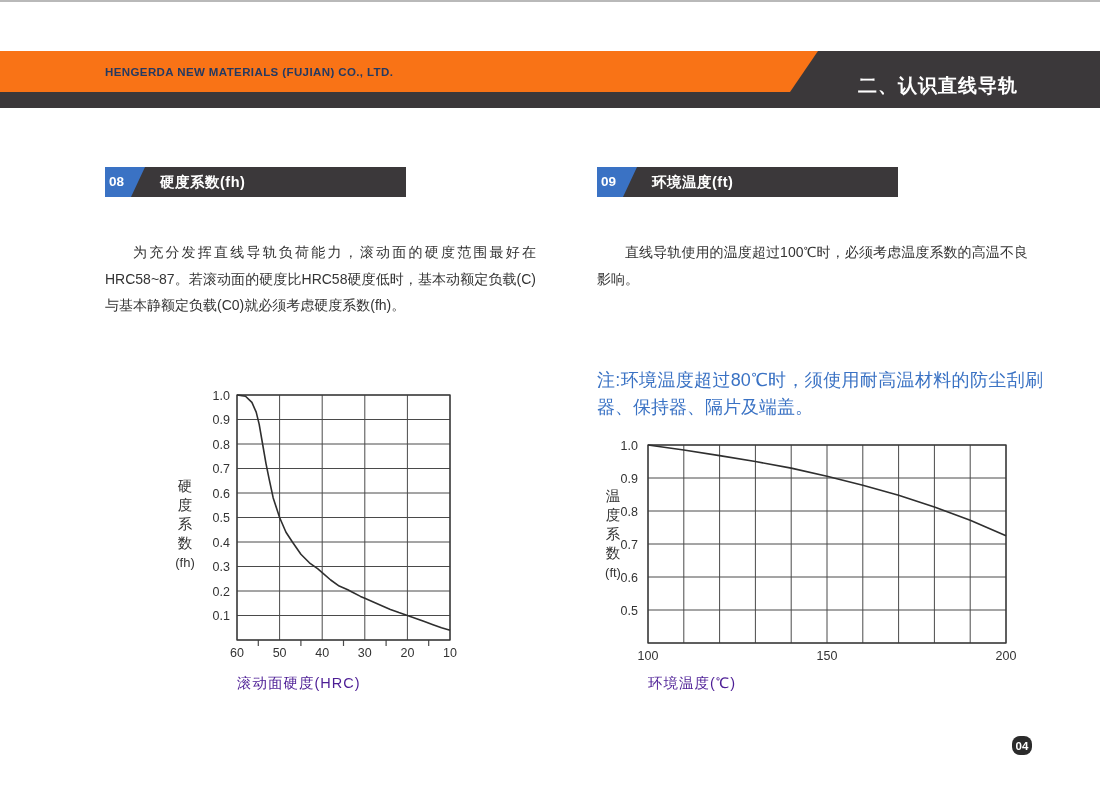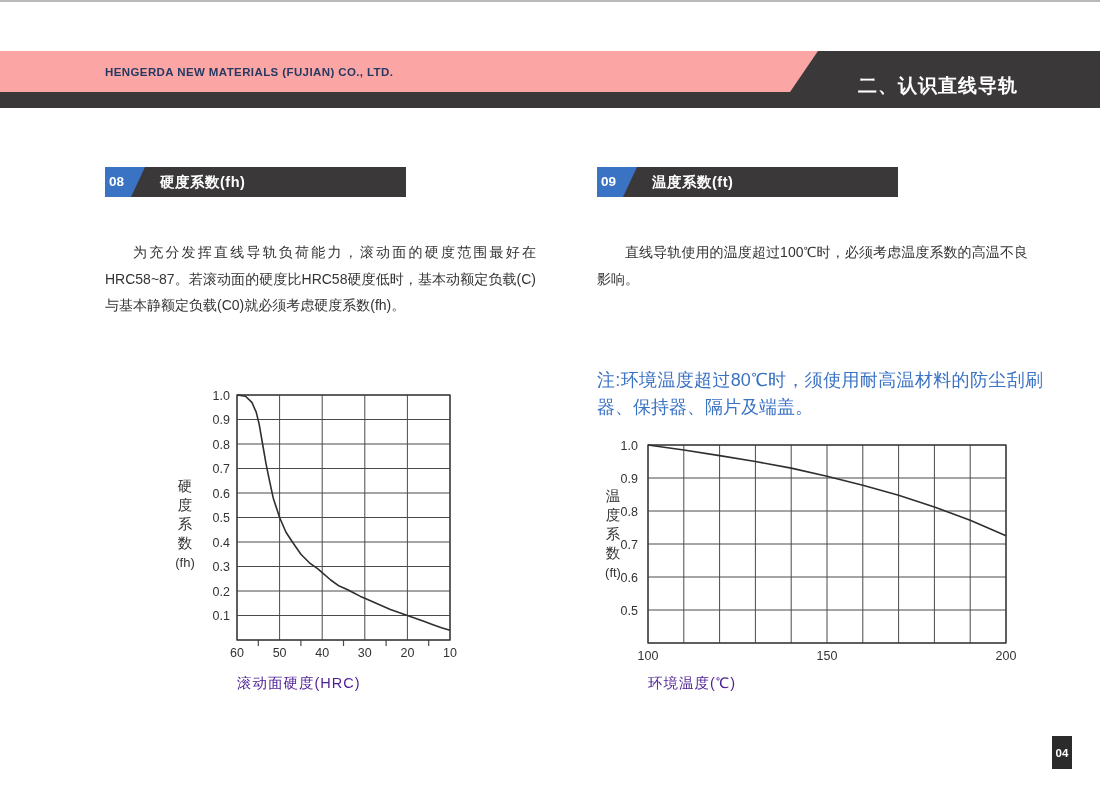"HENGERDA NEW MATERIALS (FUJIAN) CO.," .header-blue { background: #fca5a5 -> #f97316 }
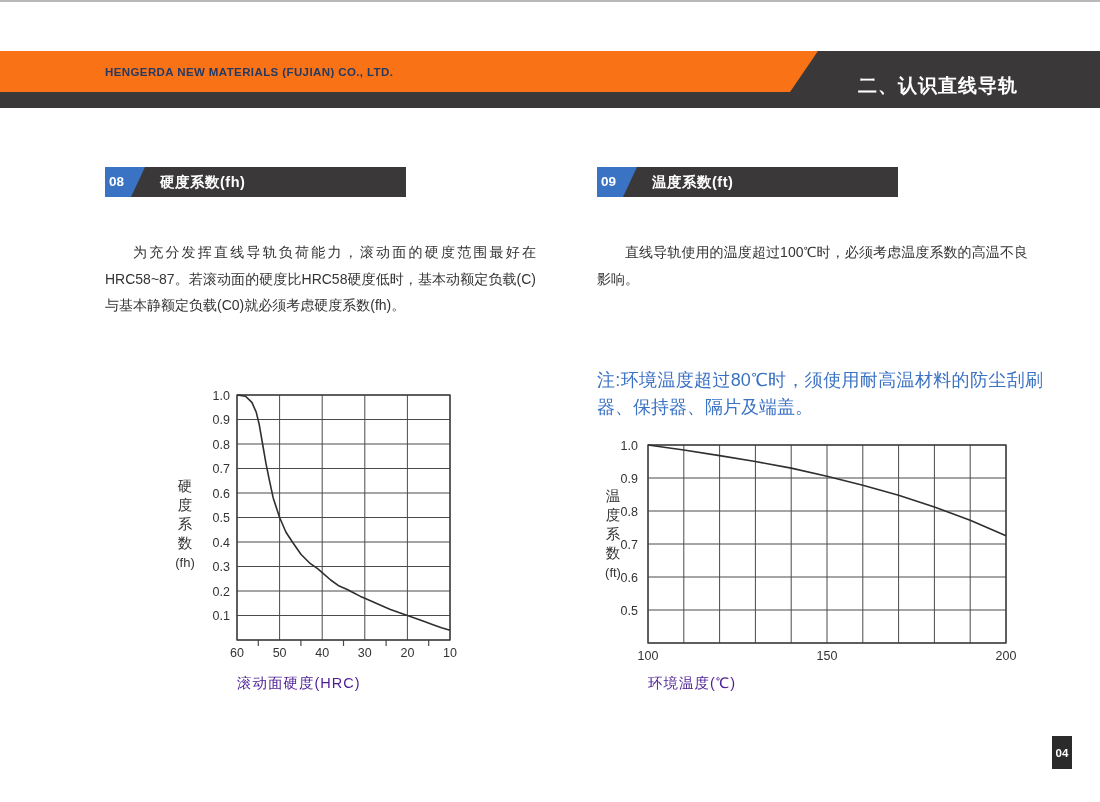"温度系数(ft)" div.bar-title { text: 温度系数 -> 环境温度 }
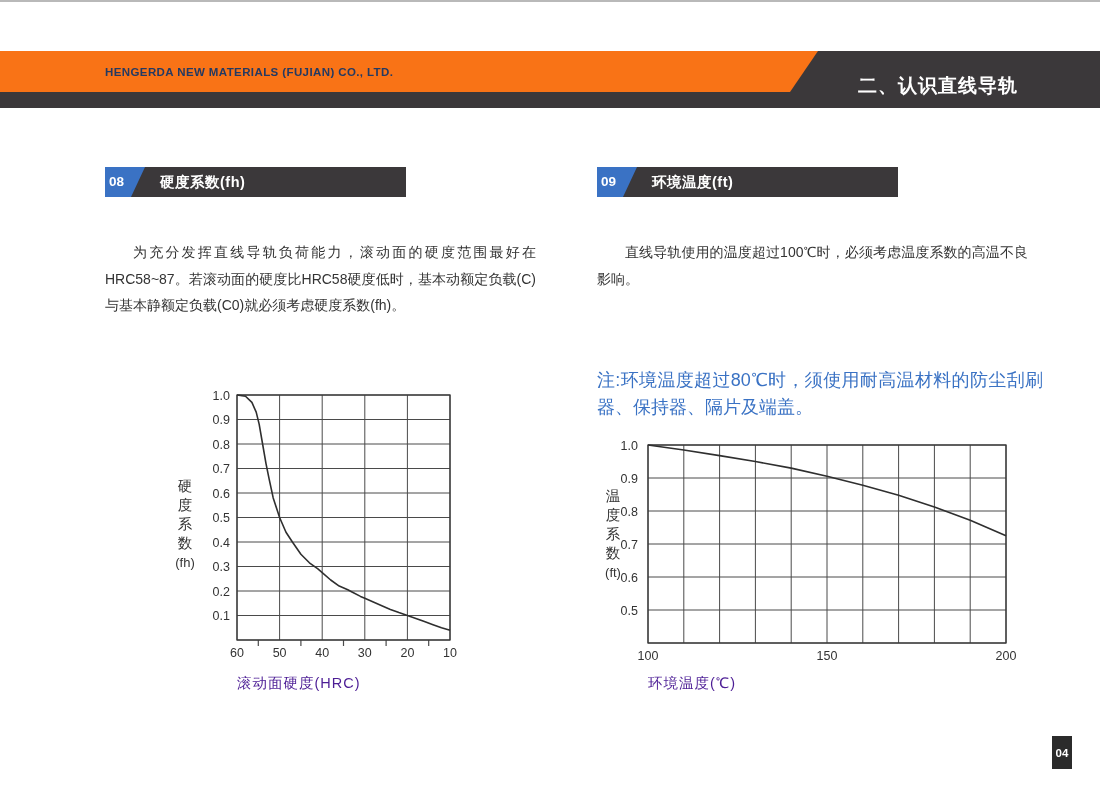"04" .page-badge { border-radius: none -> 8px; height: 33px -> 19px; left: 1052px -> 1012px }
